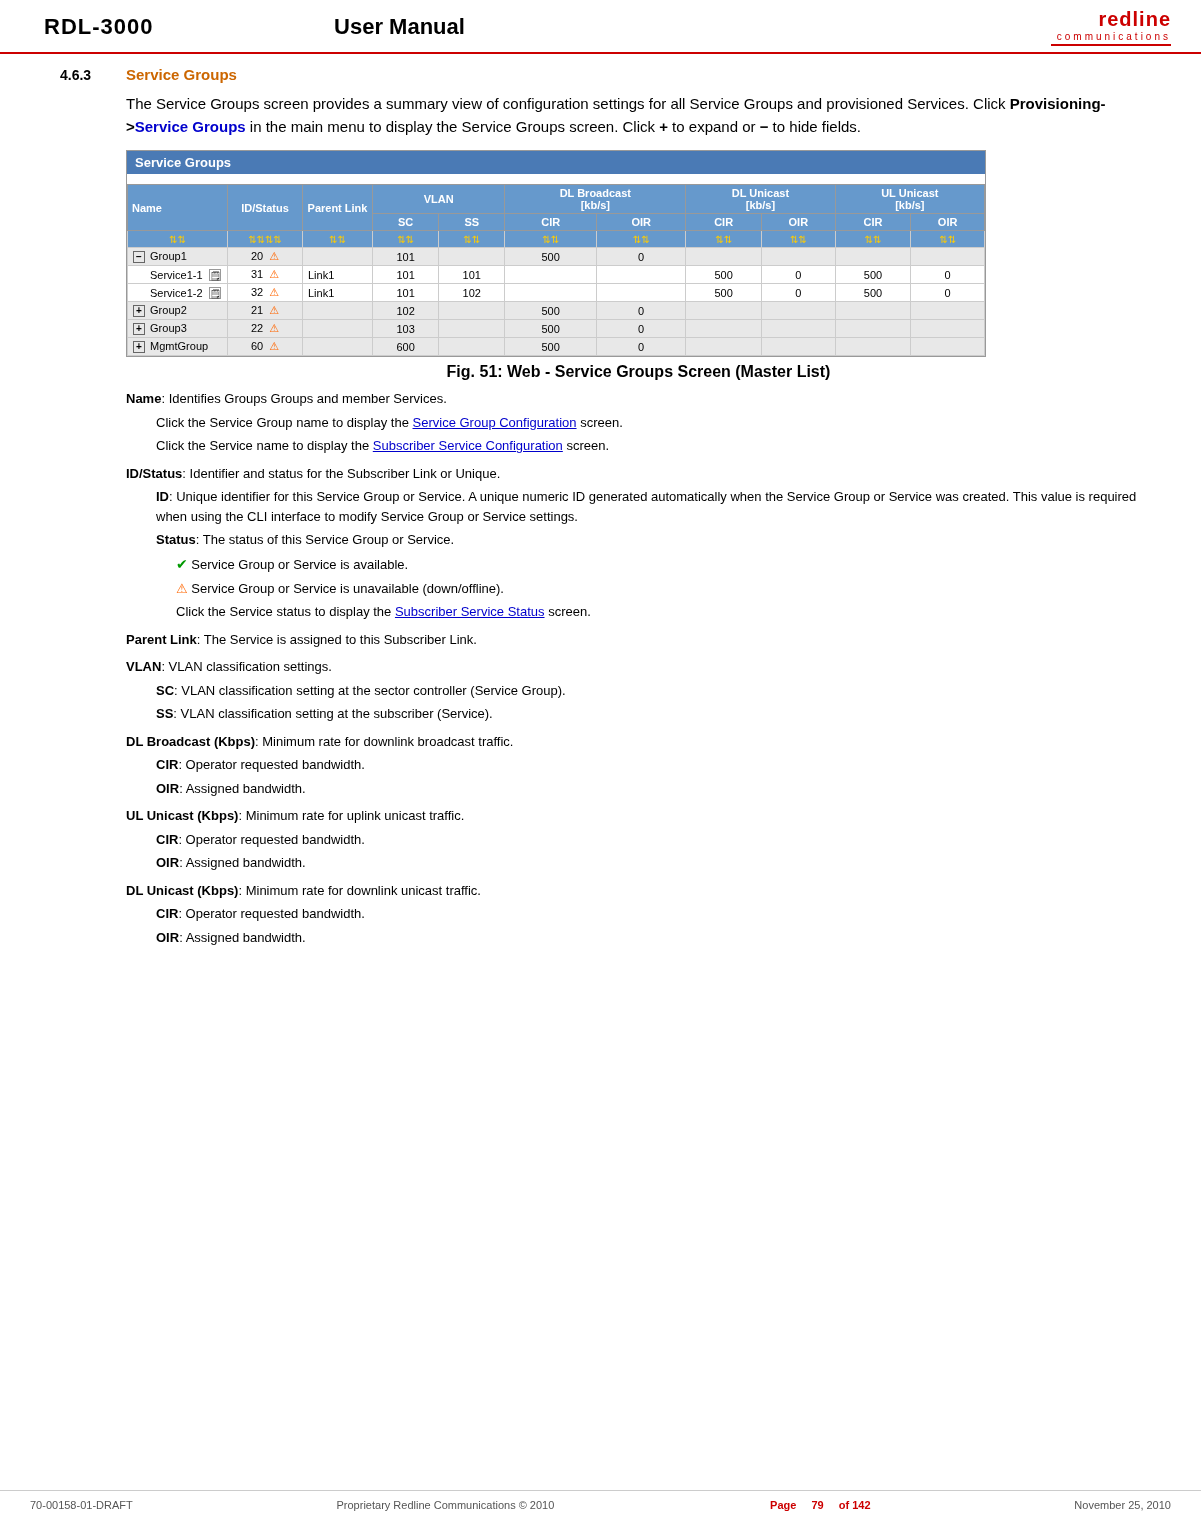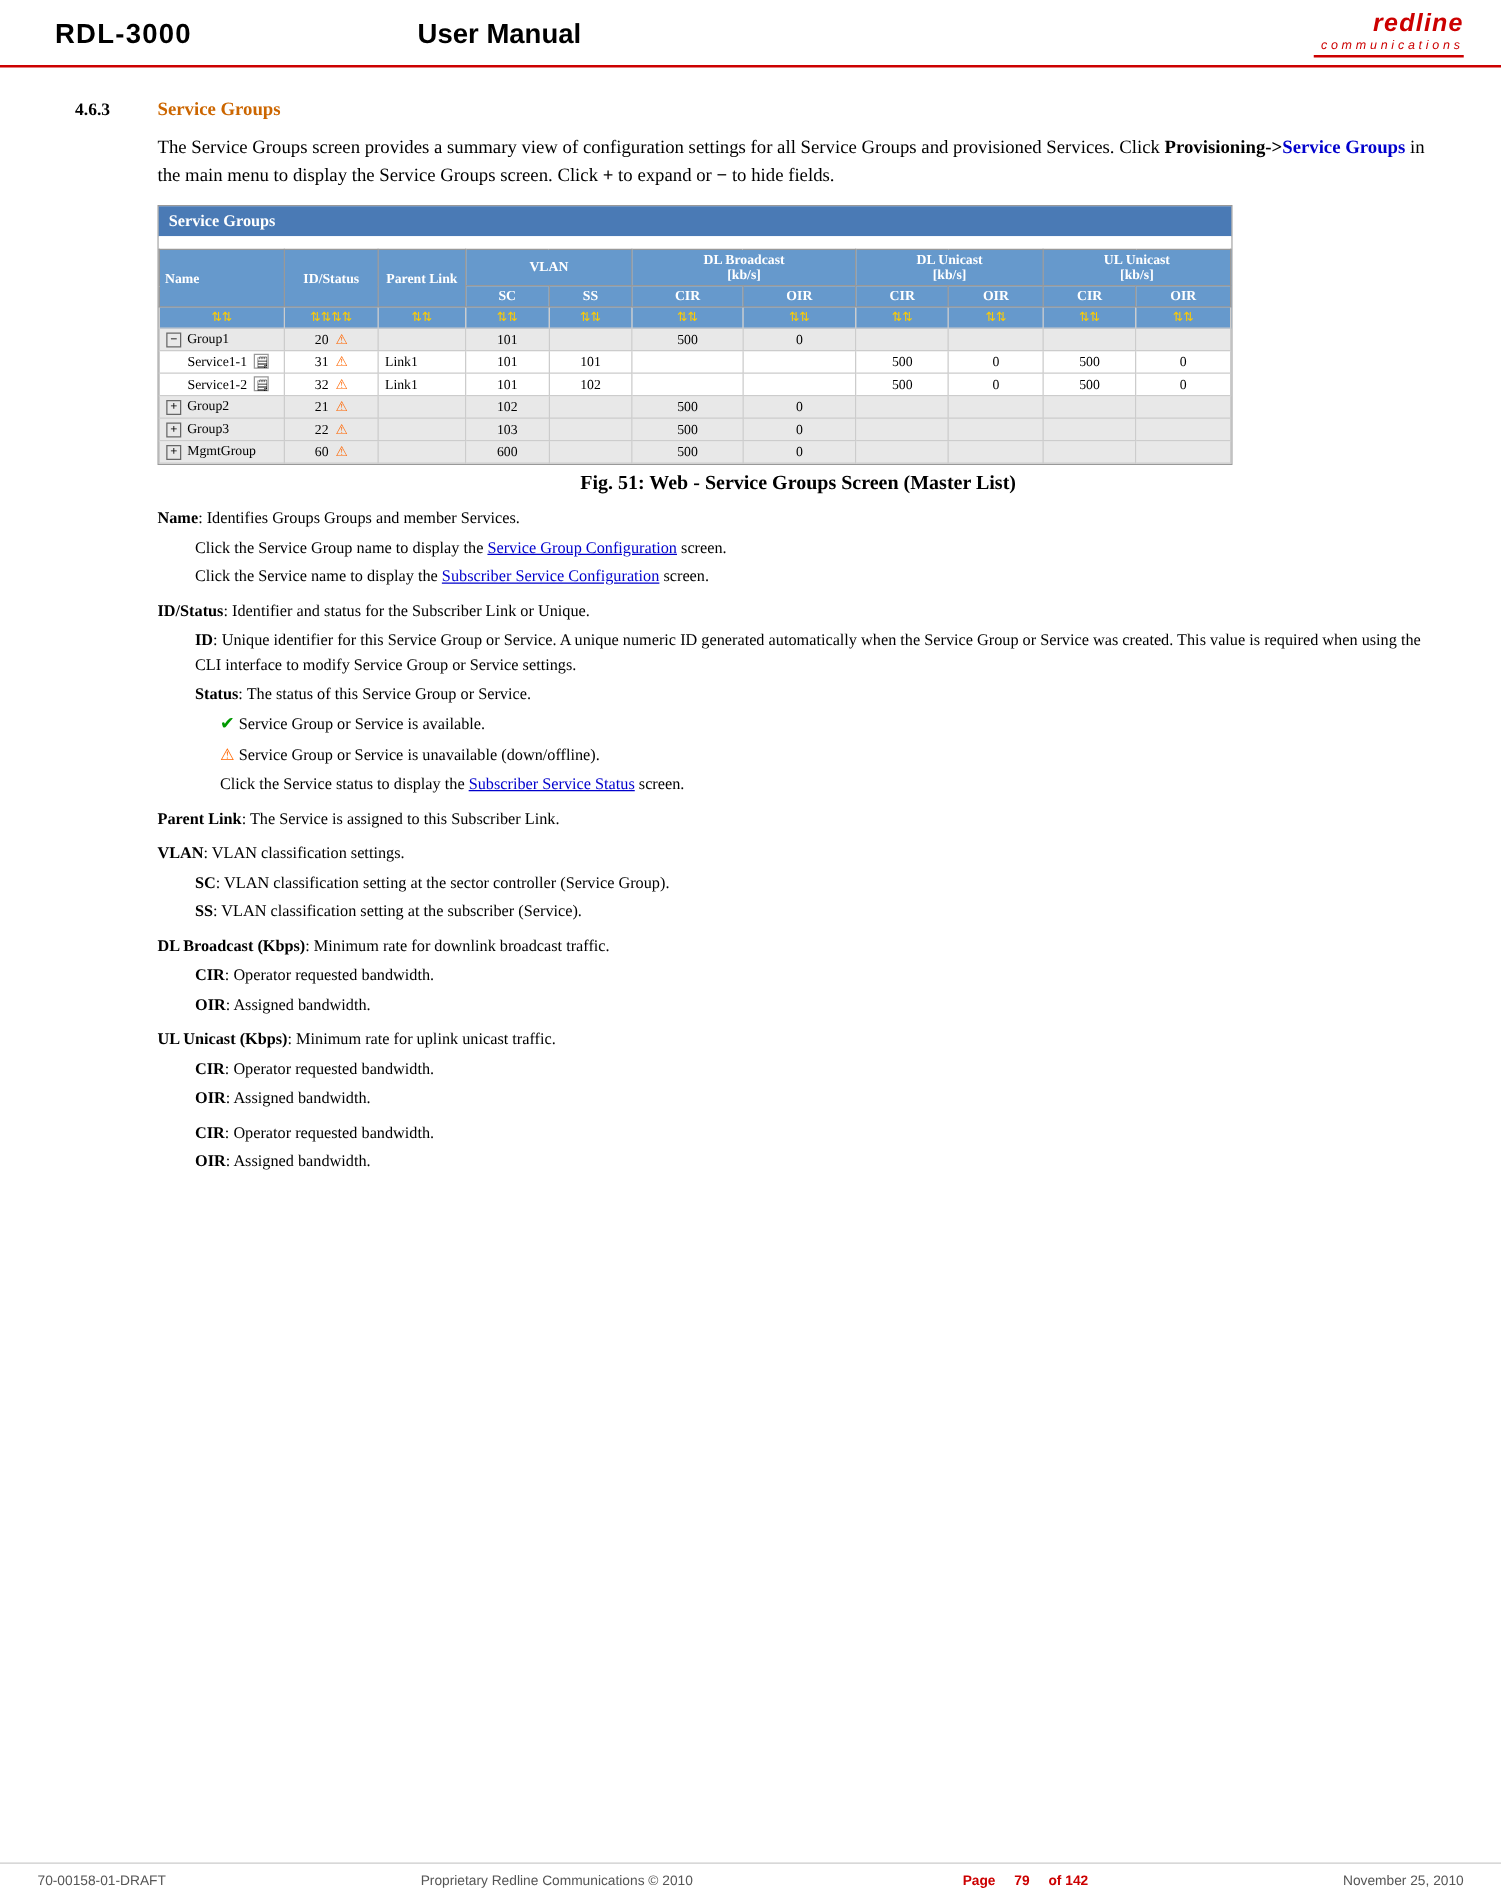"redline" .logo-area { font-style: italic -> none }
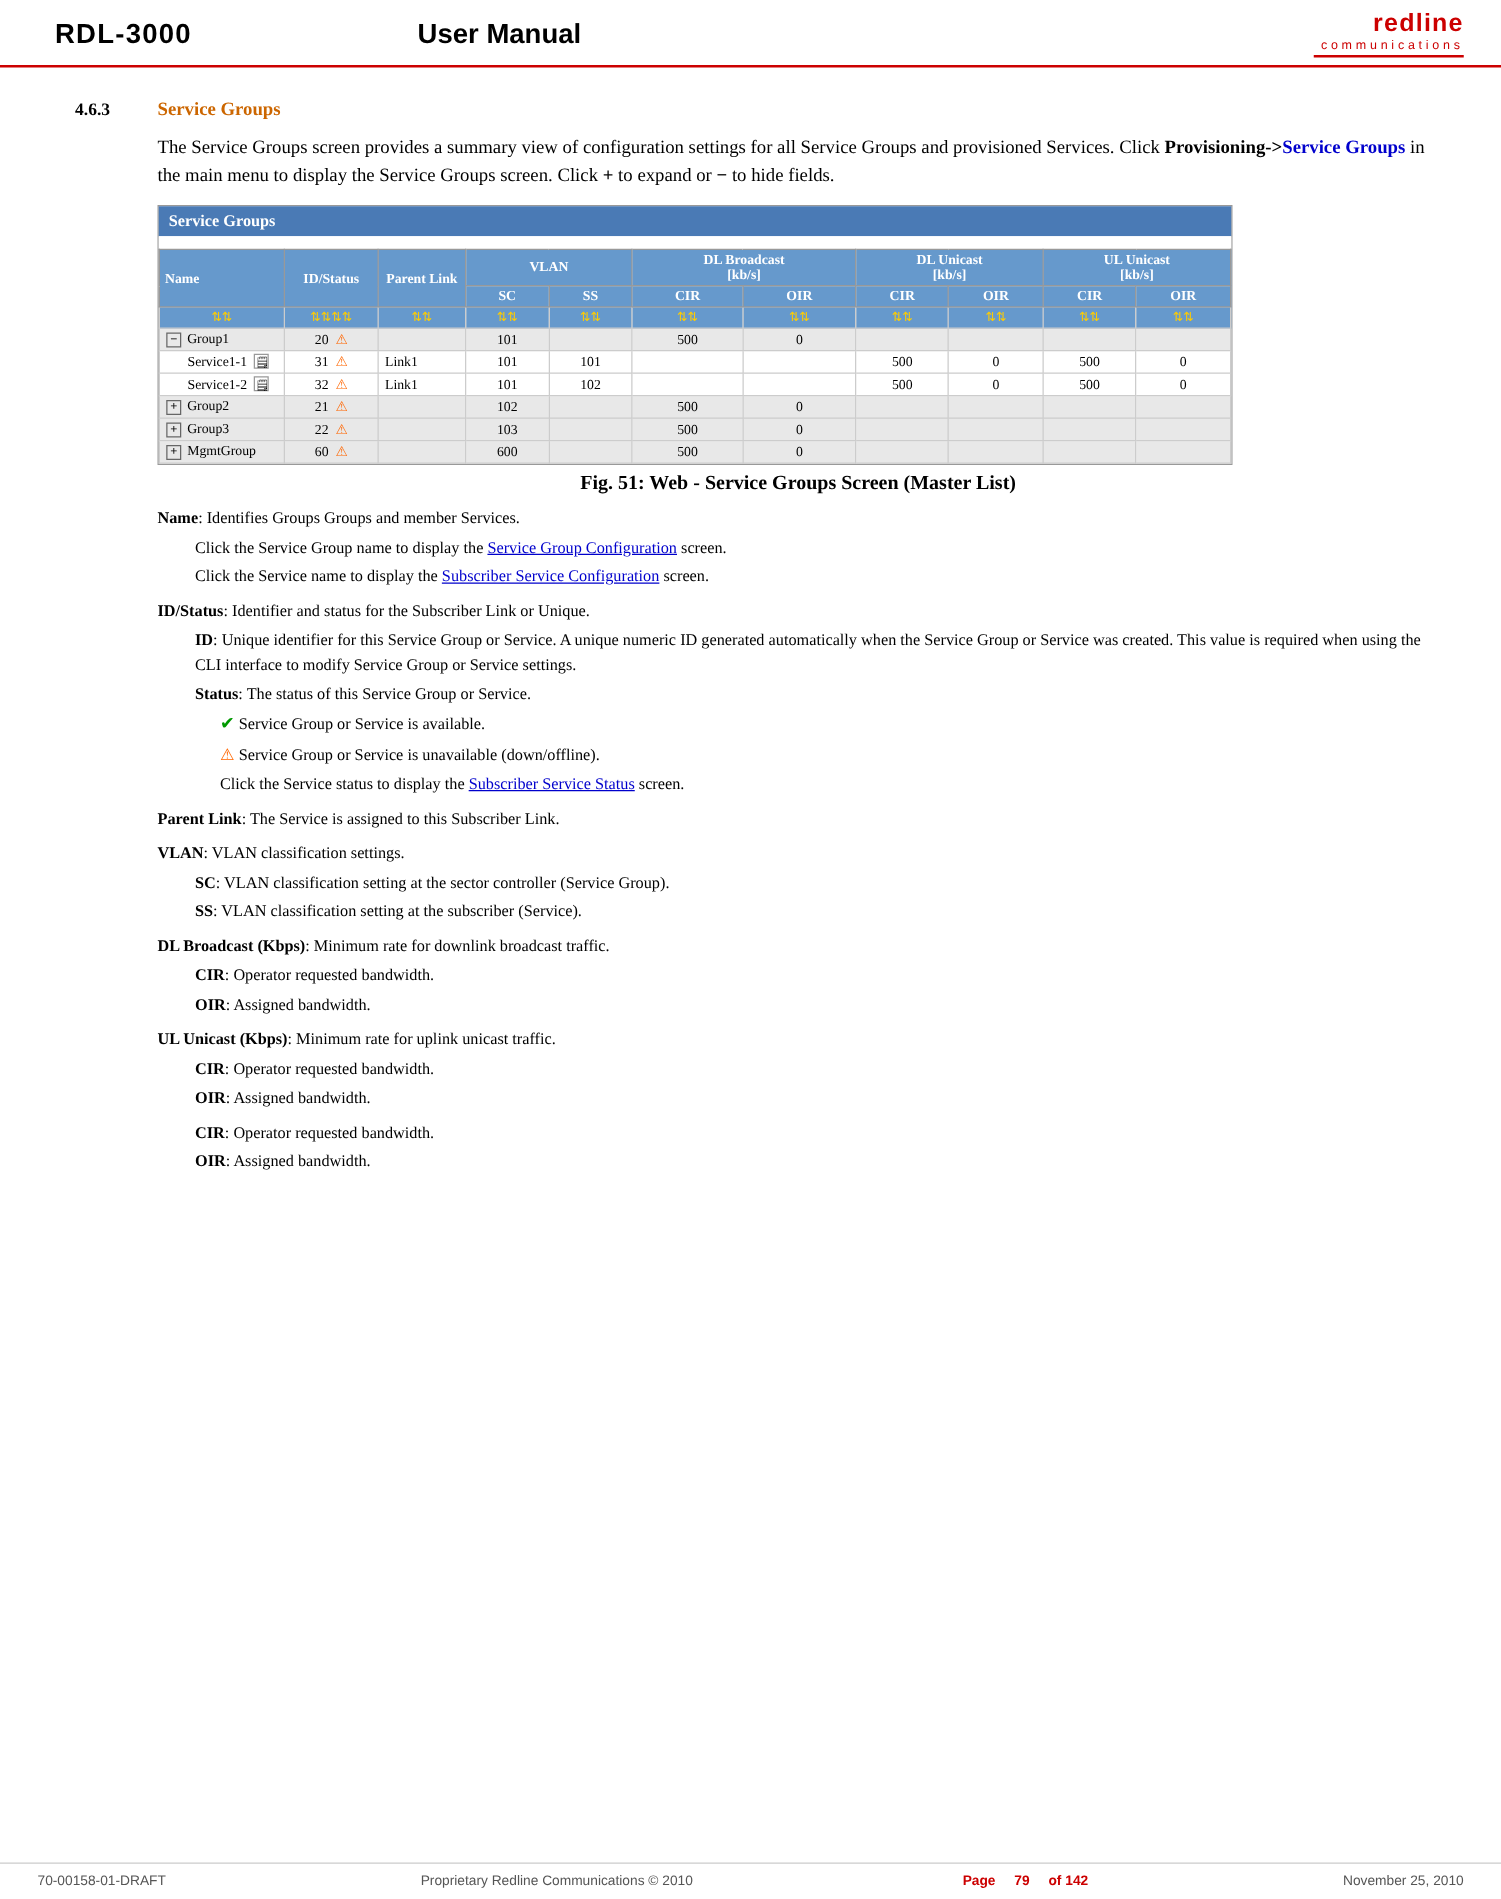"4.6.3" .content { font-family: Liberation Serif, serif -> none; padding: 26px 50px 20px 60px -> 12px 50px 20px 60px }
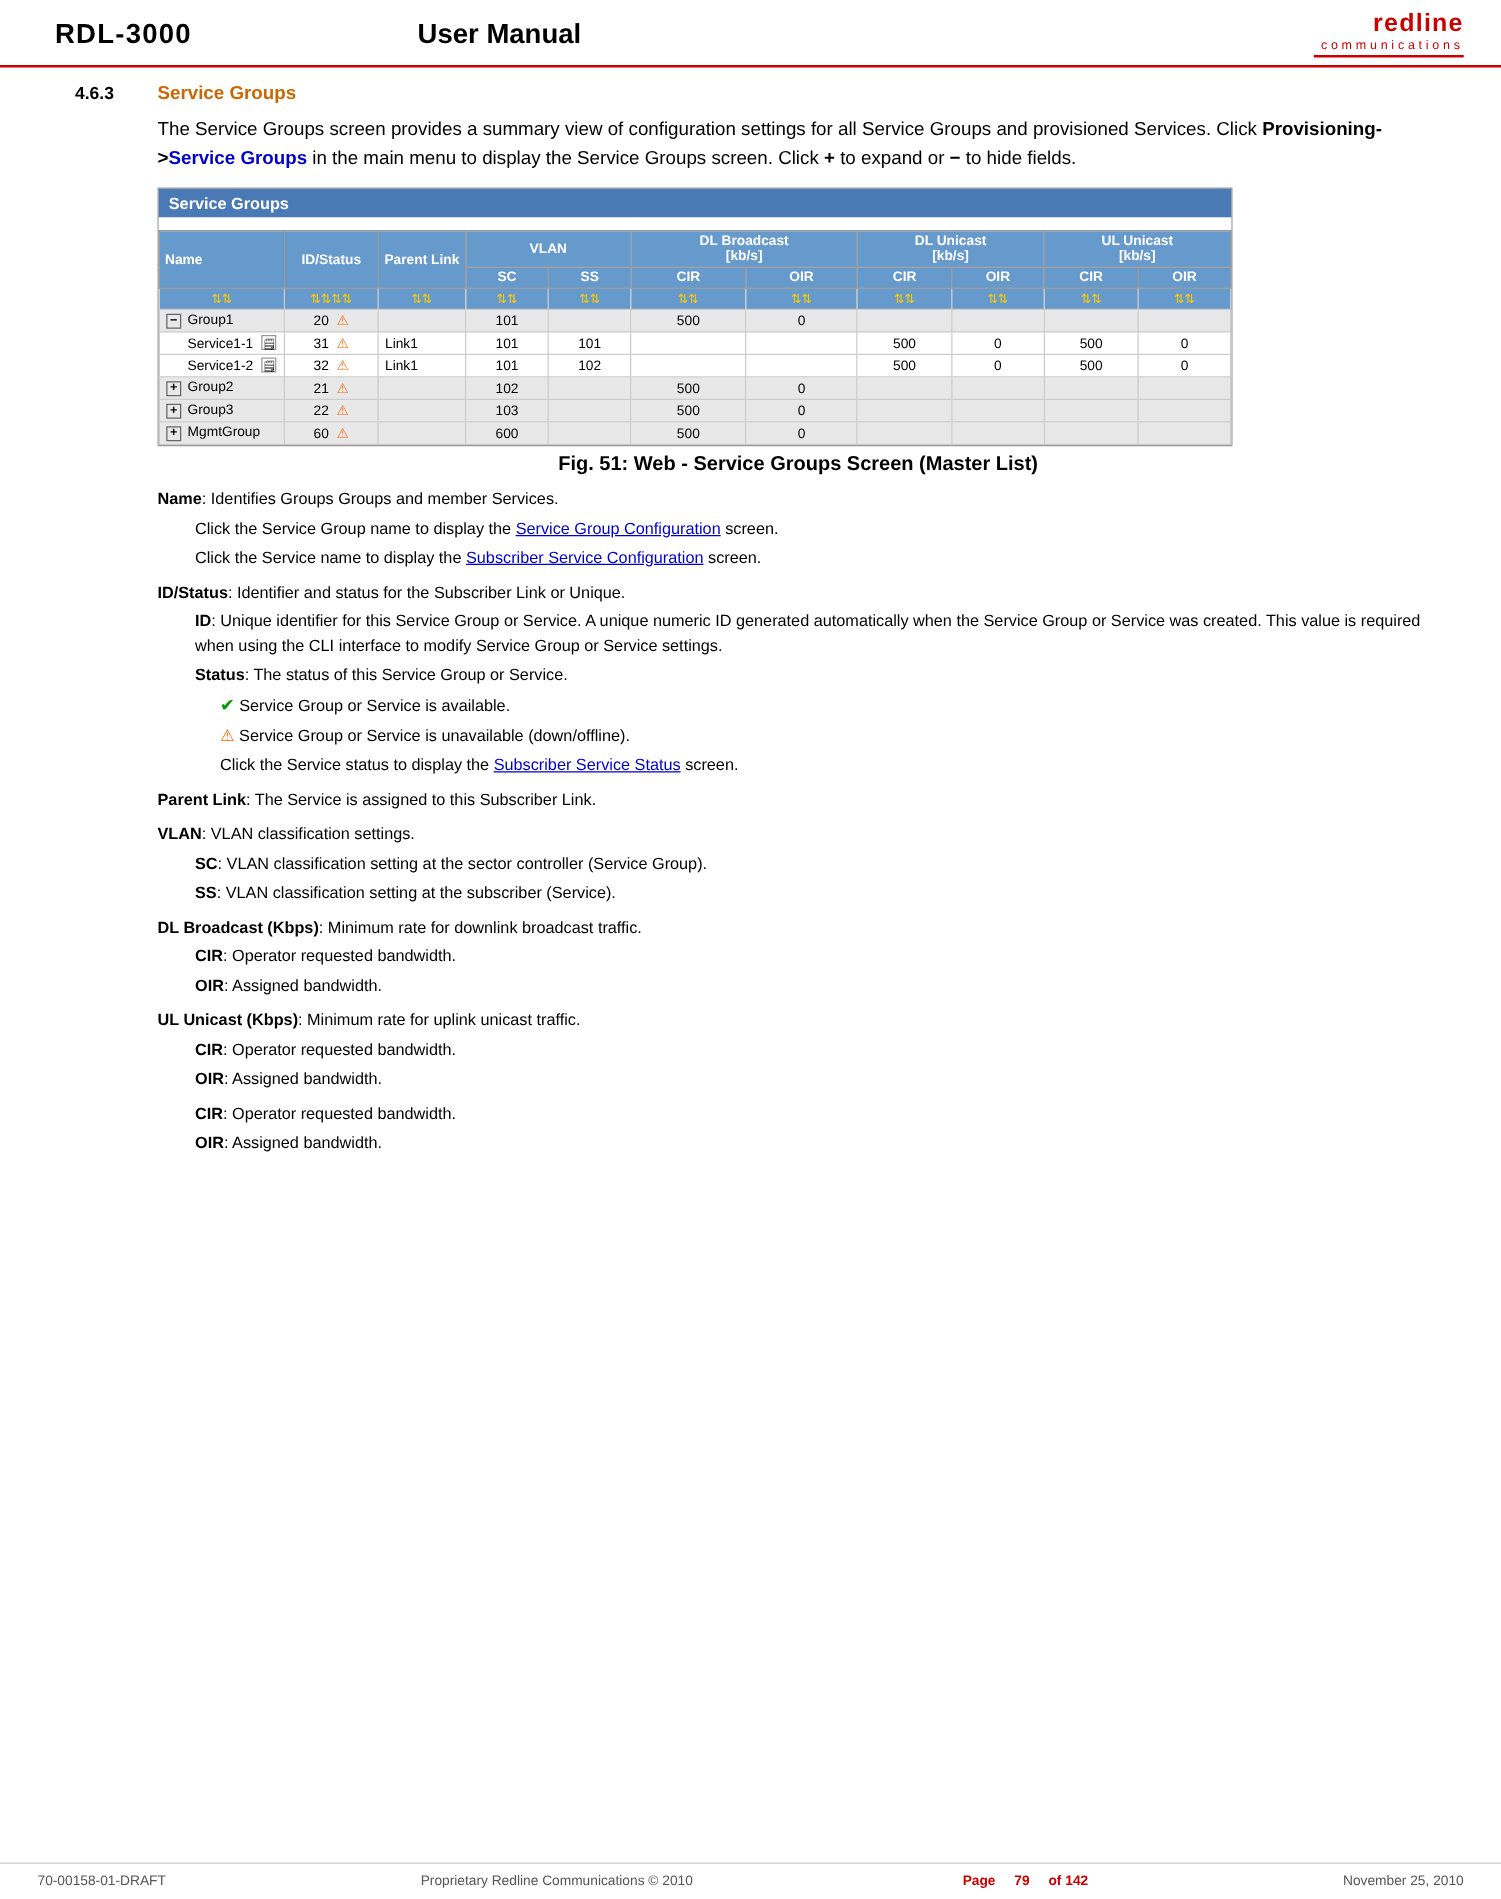"DL Unicast (Kbps): Minimum rate" div.desc-line { html: none -> <div><span>DL Unicast (Kbps)</span><span>: Minimum rate for downlink unicast traffic.</span></div> }
